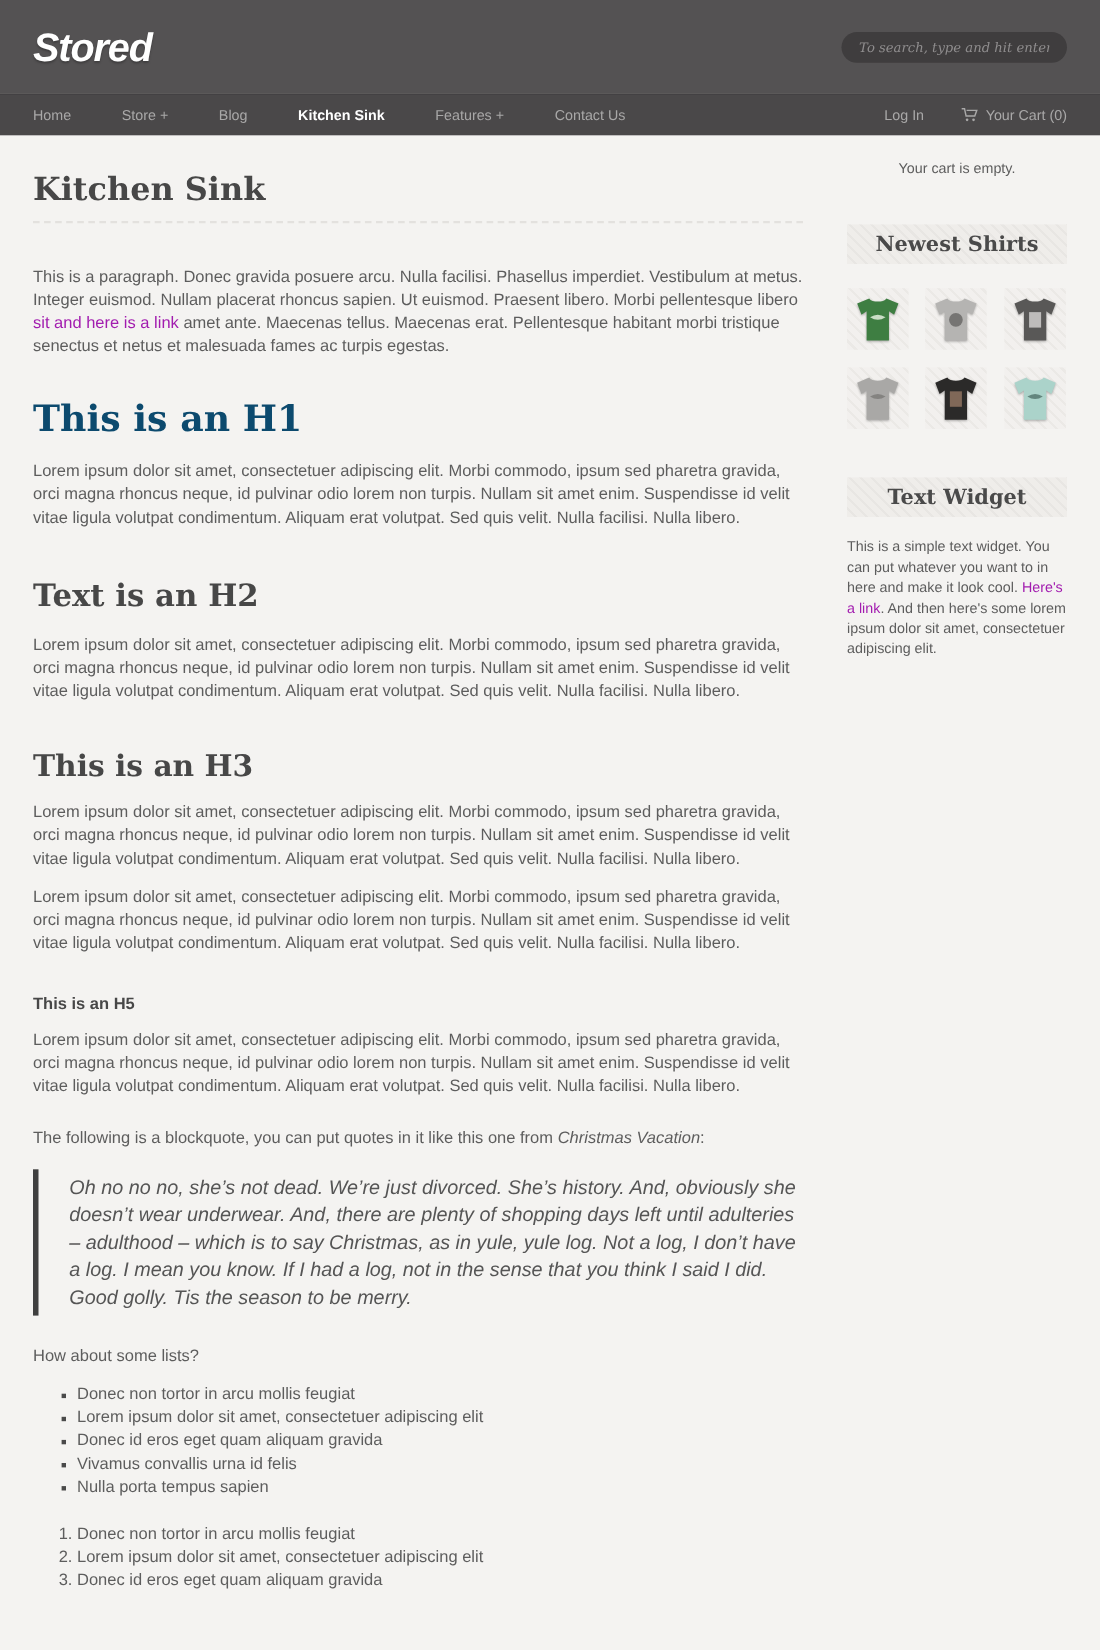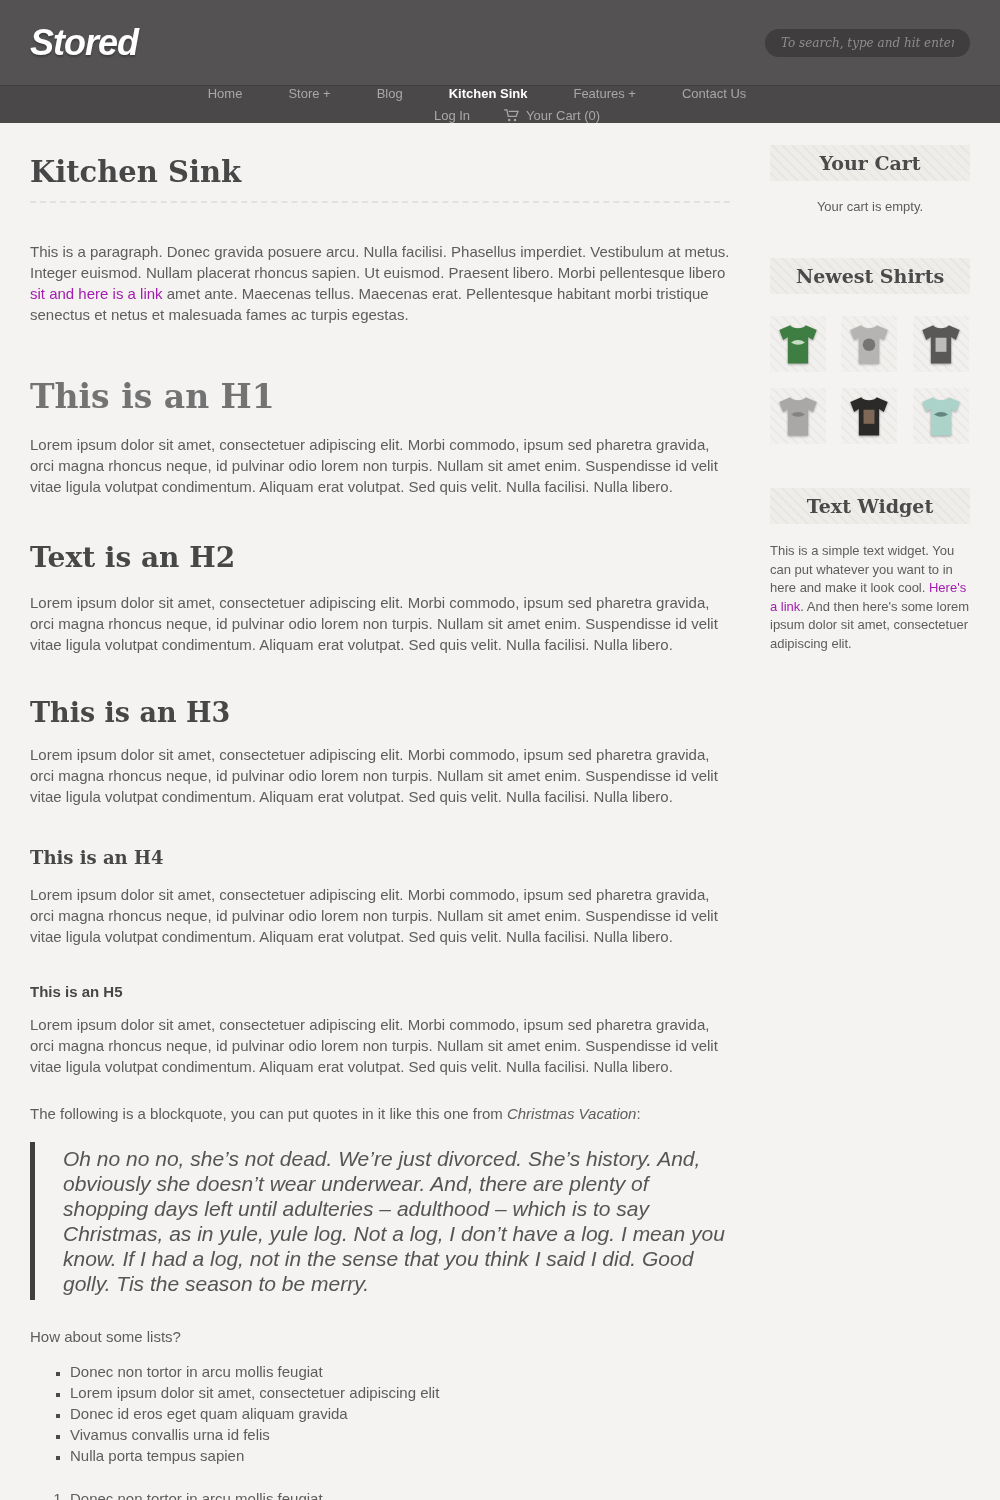"Home" .nav-bar { flex-direction: column -> none }
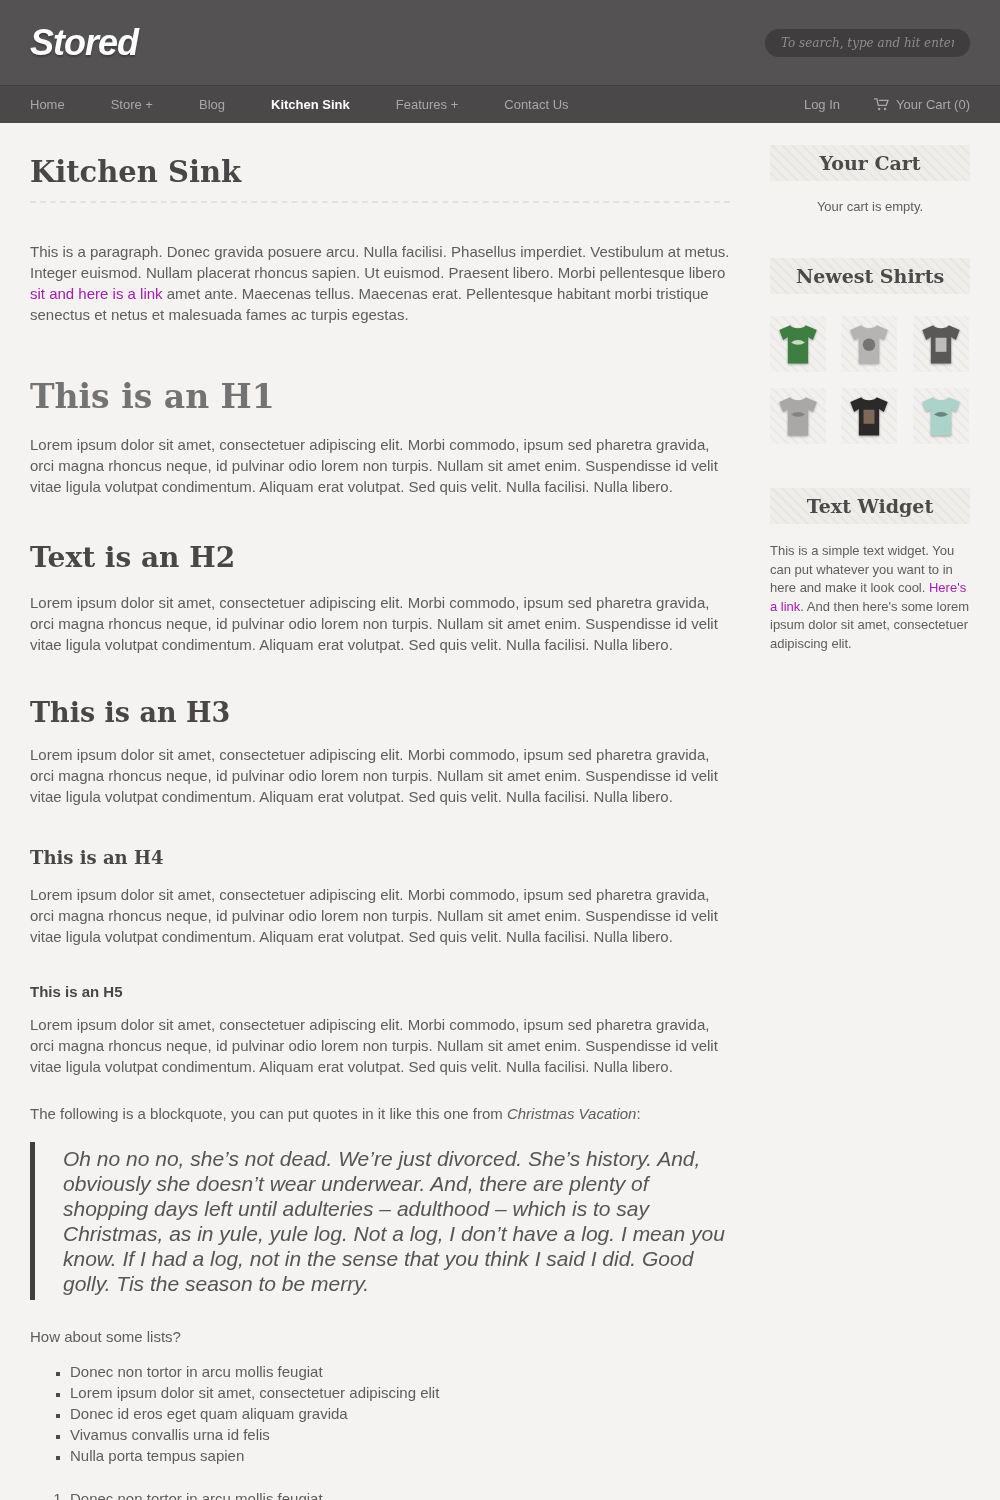"Your Cart" div.widget-title { html: <div>Your Cart</div> -> none }
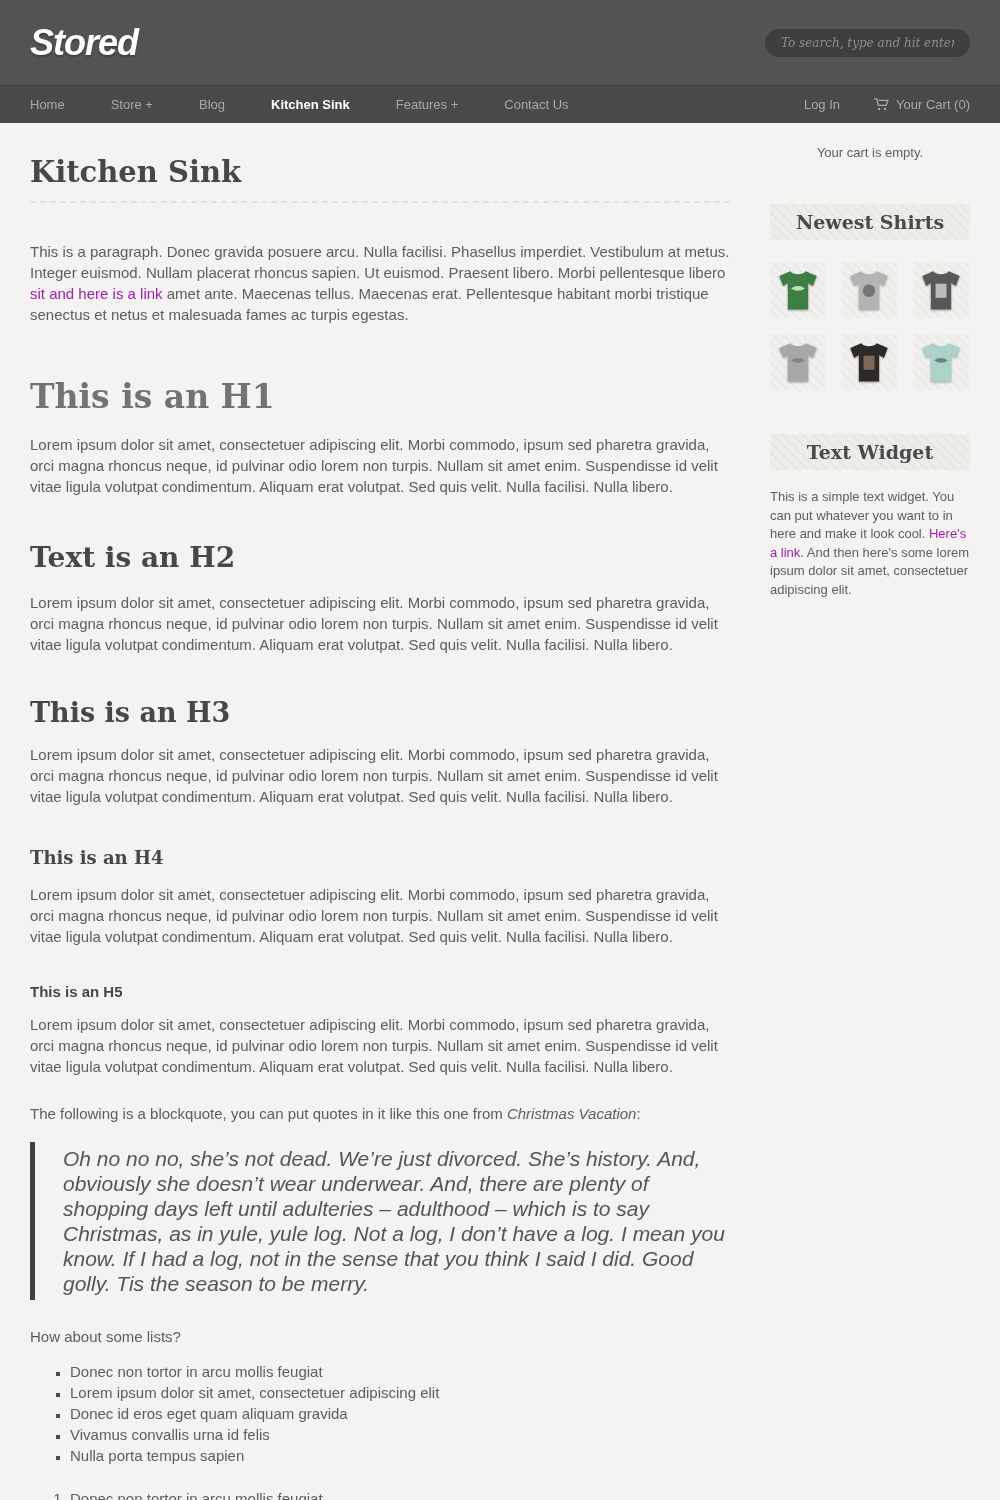"This is an H1" h1.sec { color: #737373 -> #0c4a6e; margin: 52px 0 18px -> 36px 0 18px }
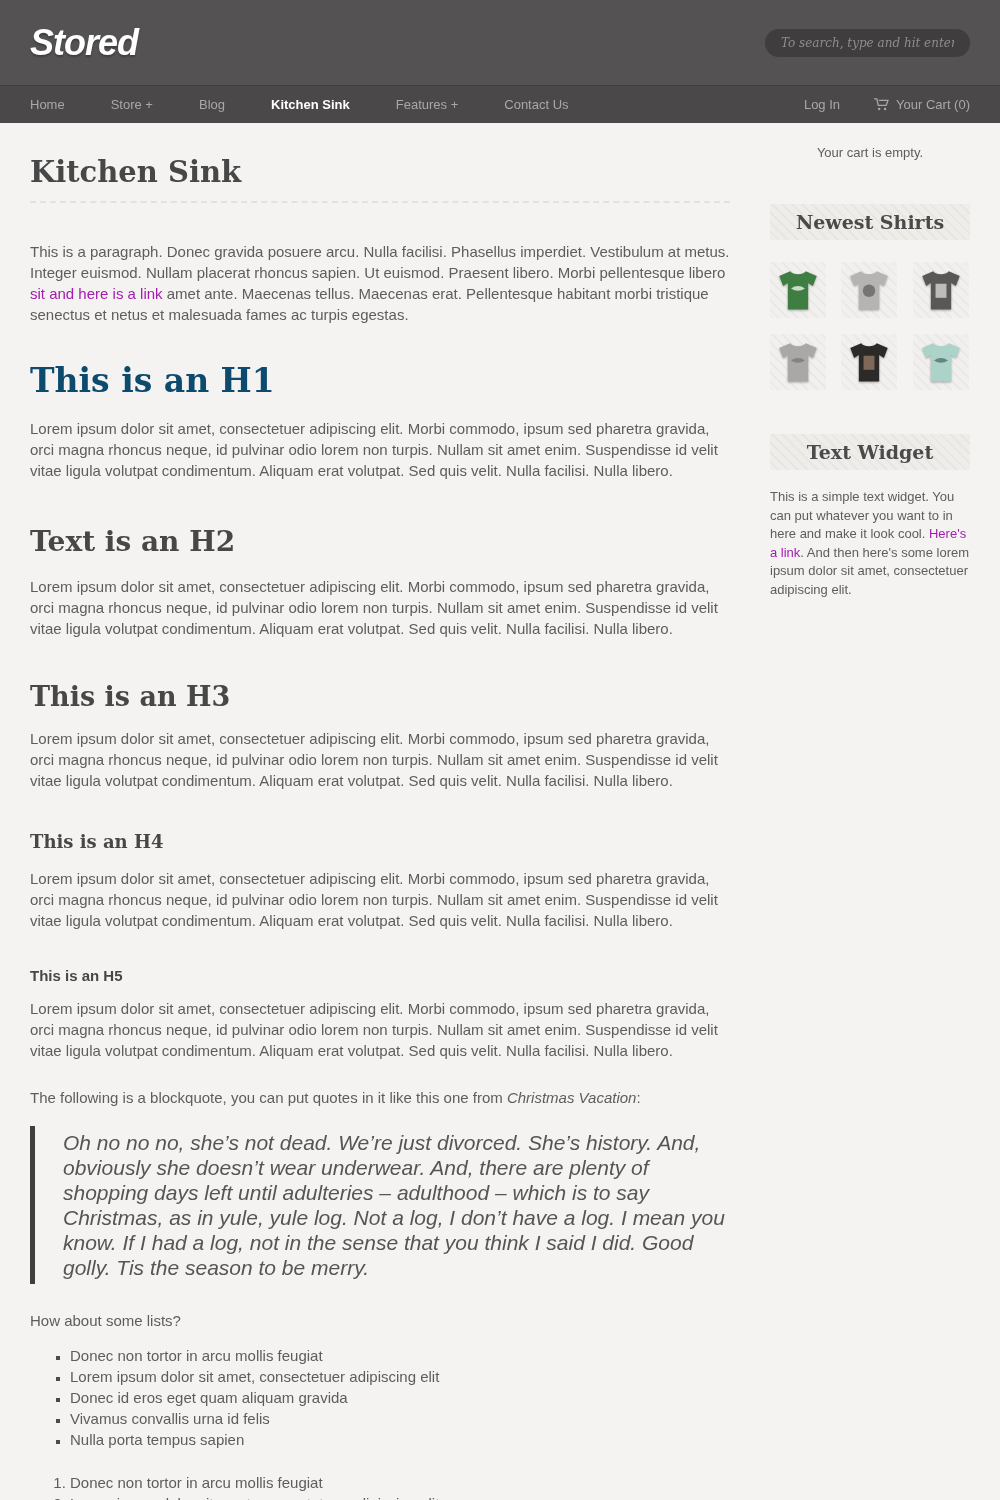"This is an H4" h4.sec { html: <h4>This is an H4</h4> -> none }
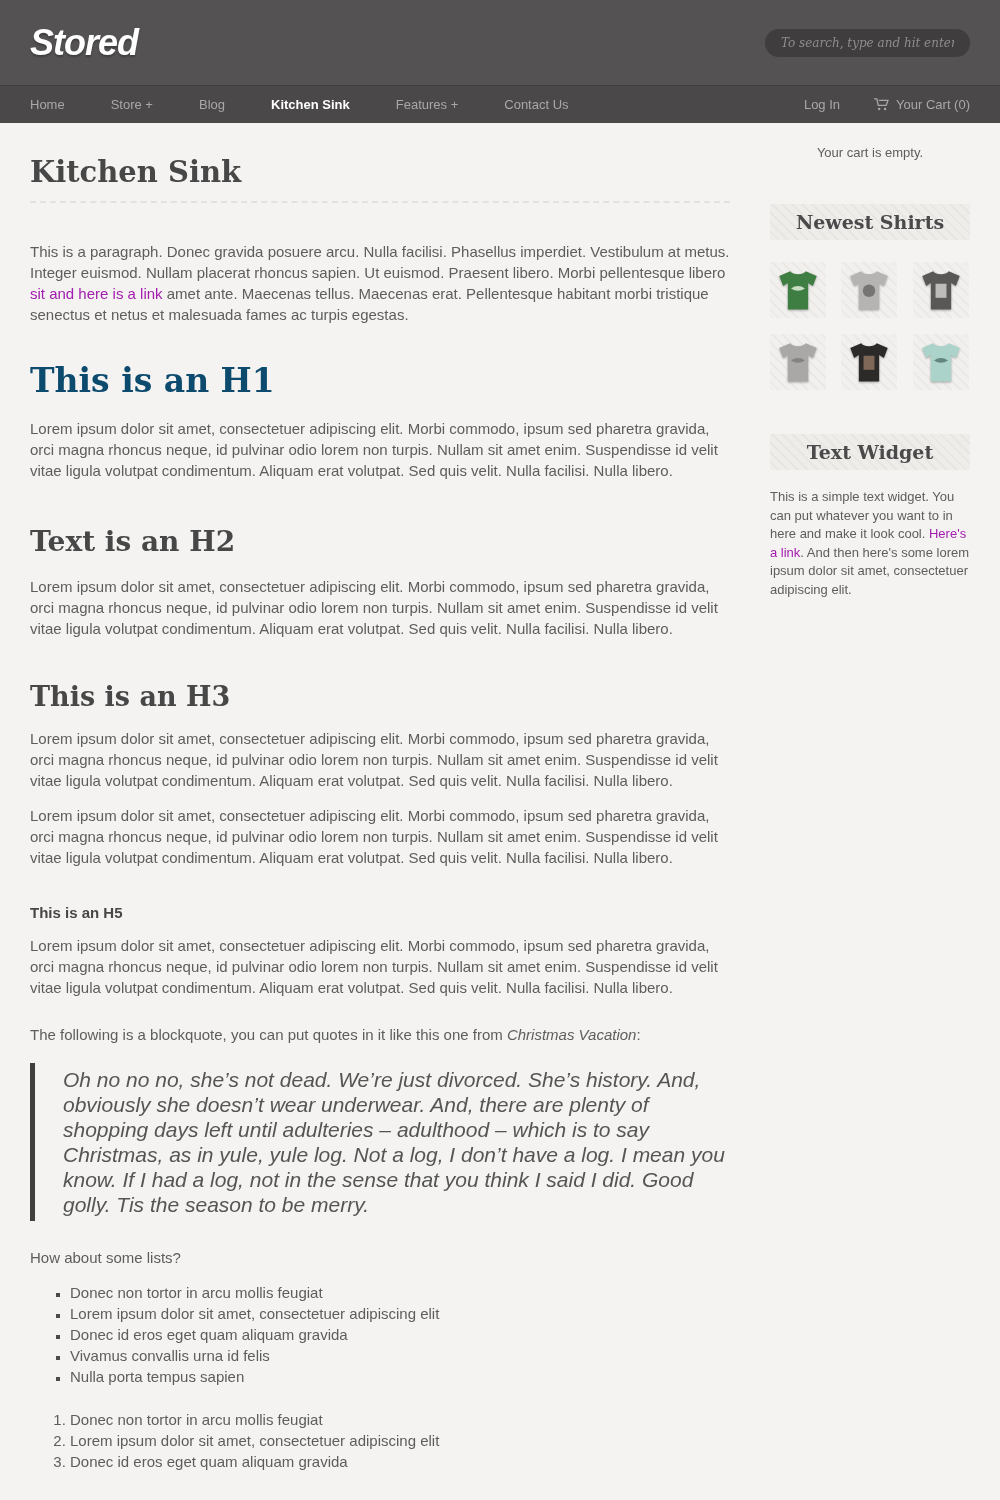"Oh no no no, she’s" blockquote.quote { font-size: 21px -> 18px }
